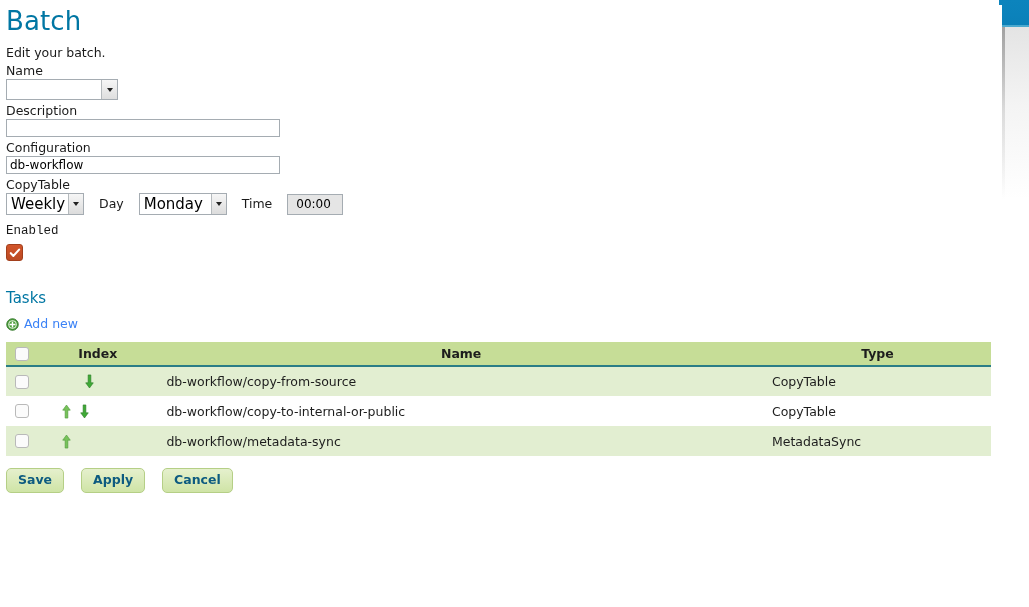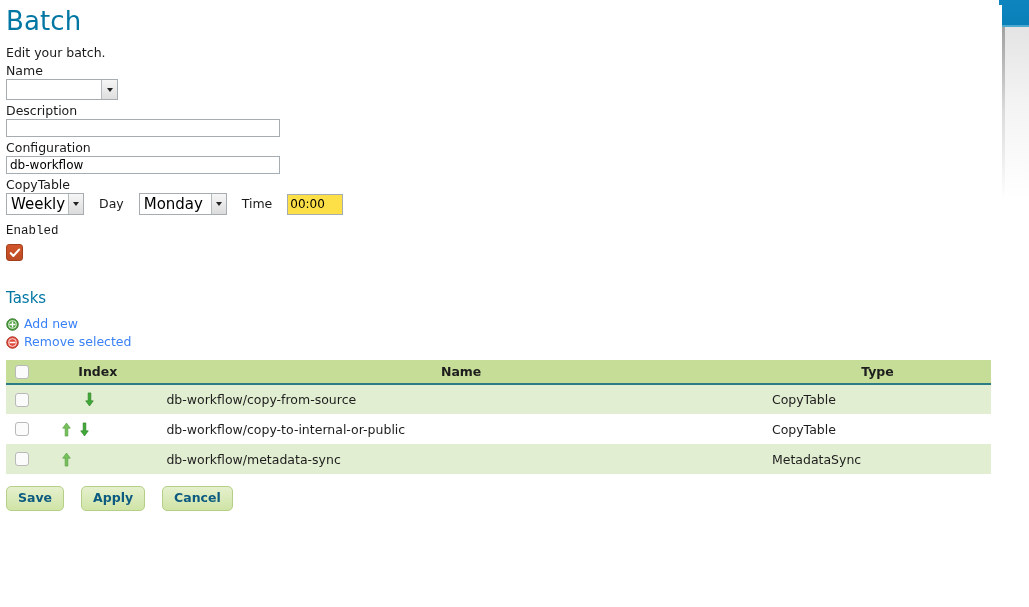"00:00" .time-input { background: #fde047 -> #e5e5e5; padding: 1px 2px -> 1px 8px }
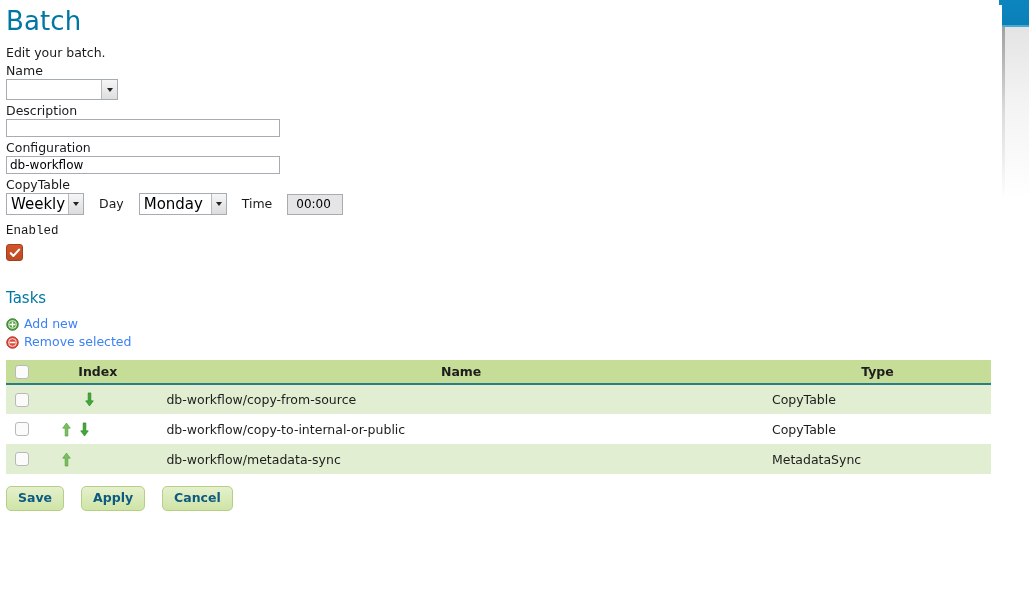"Remove selected" a.action-link { html: <a> <svg> <circle></circle> <circle></circle> <path></path> </svg> <span>Remove selected</span> </a> -> none }
